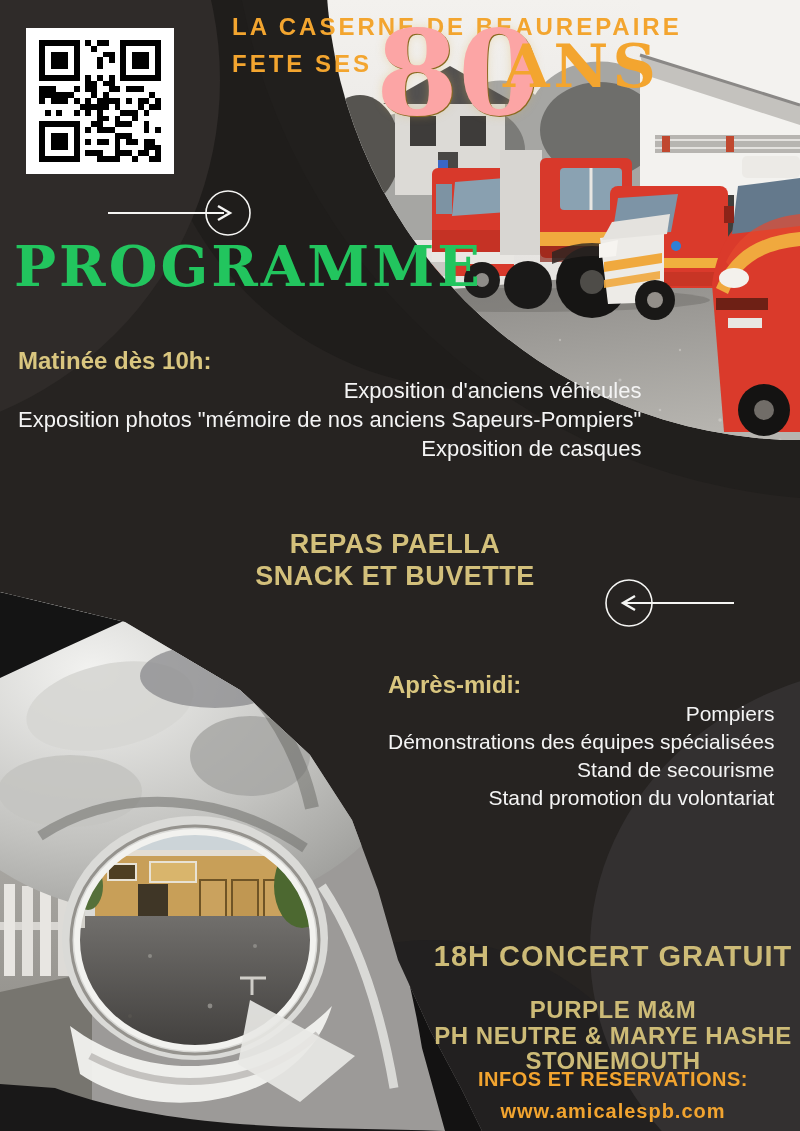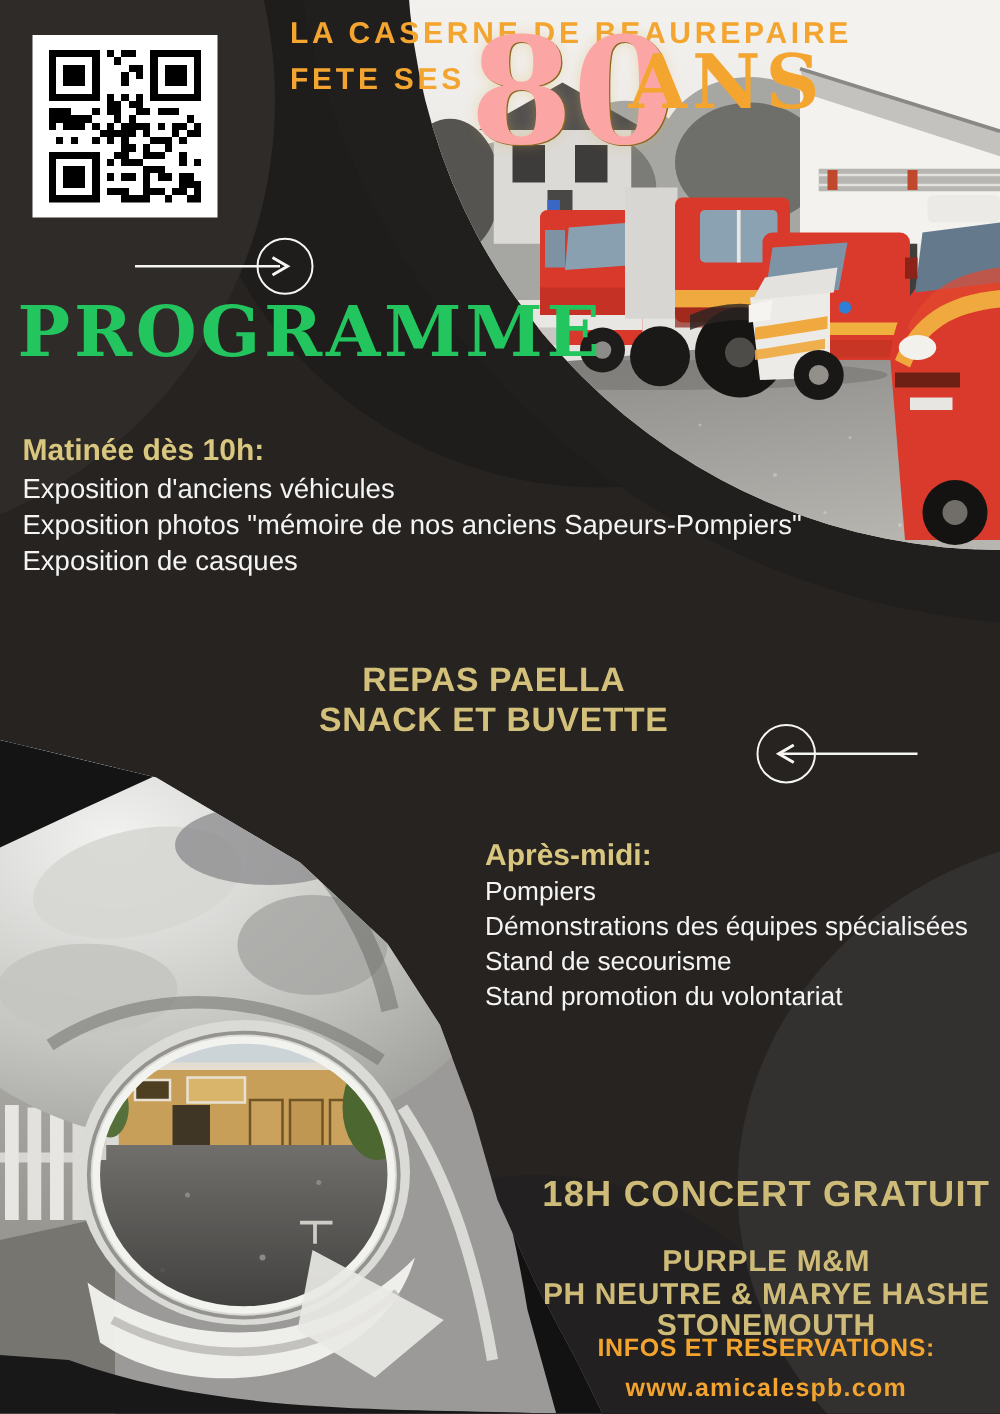"Exposition d'anciens véhicules" .white-list { text-align: none -> right }
